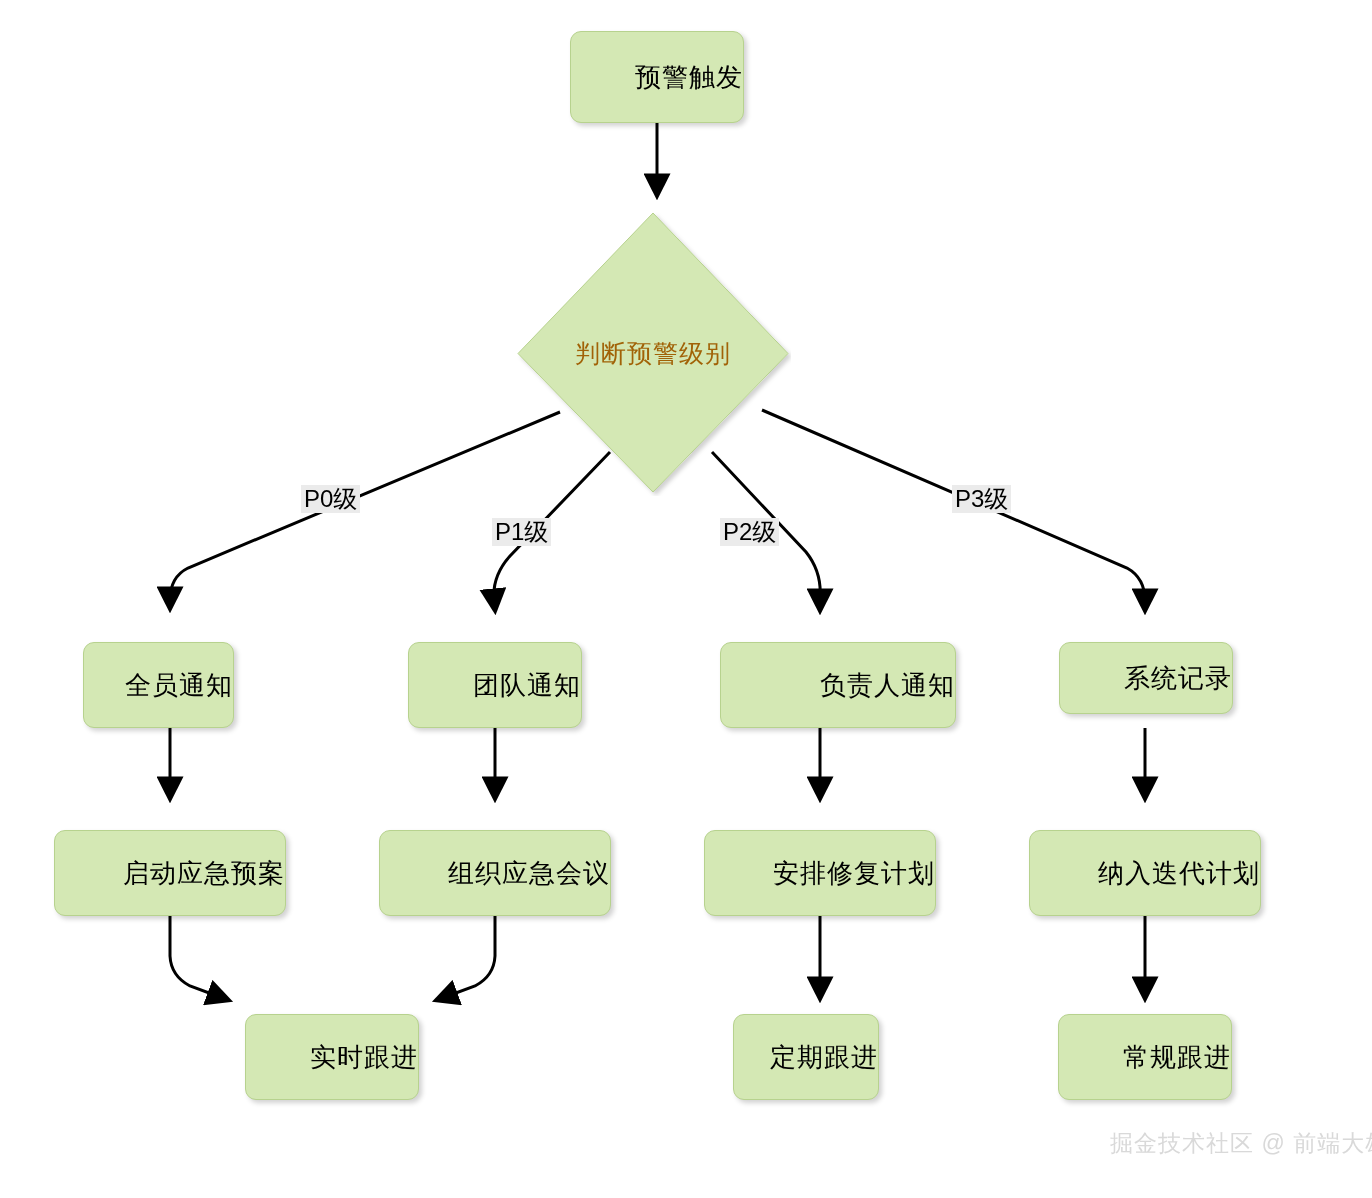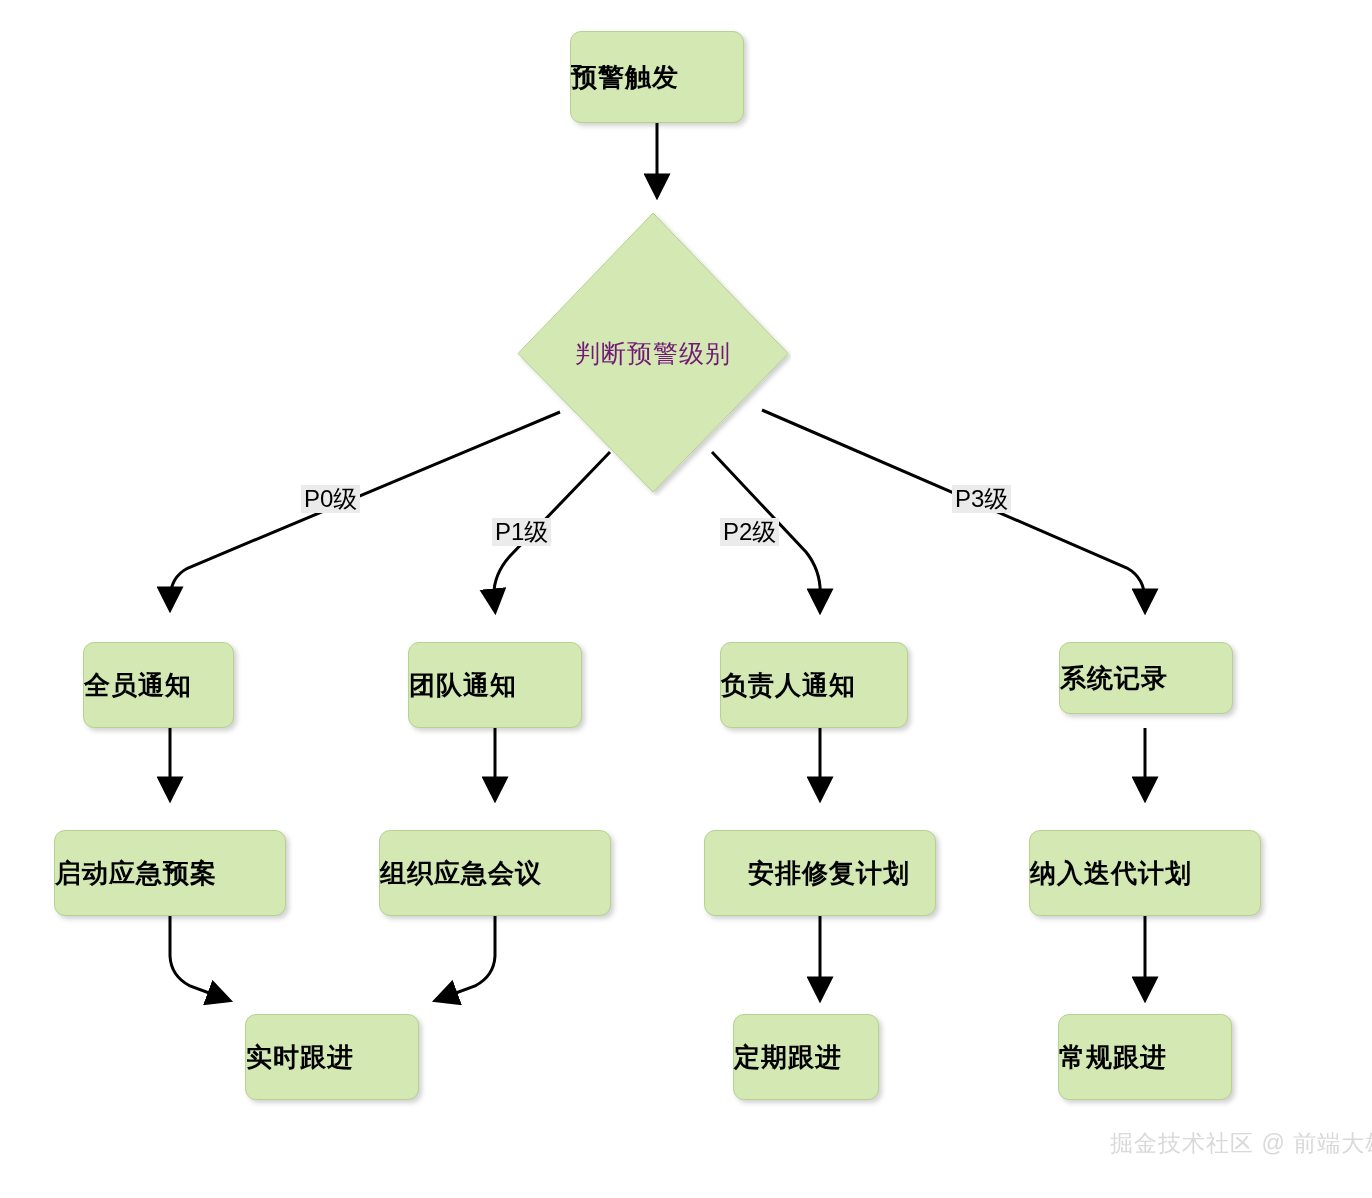"预警触发" .node { font-weight: 700 -> 400; justify-content: flex-start -> flex-end }
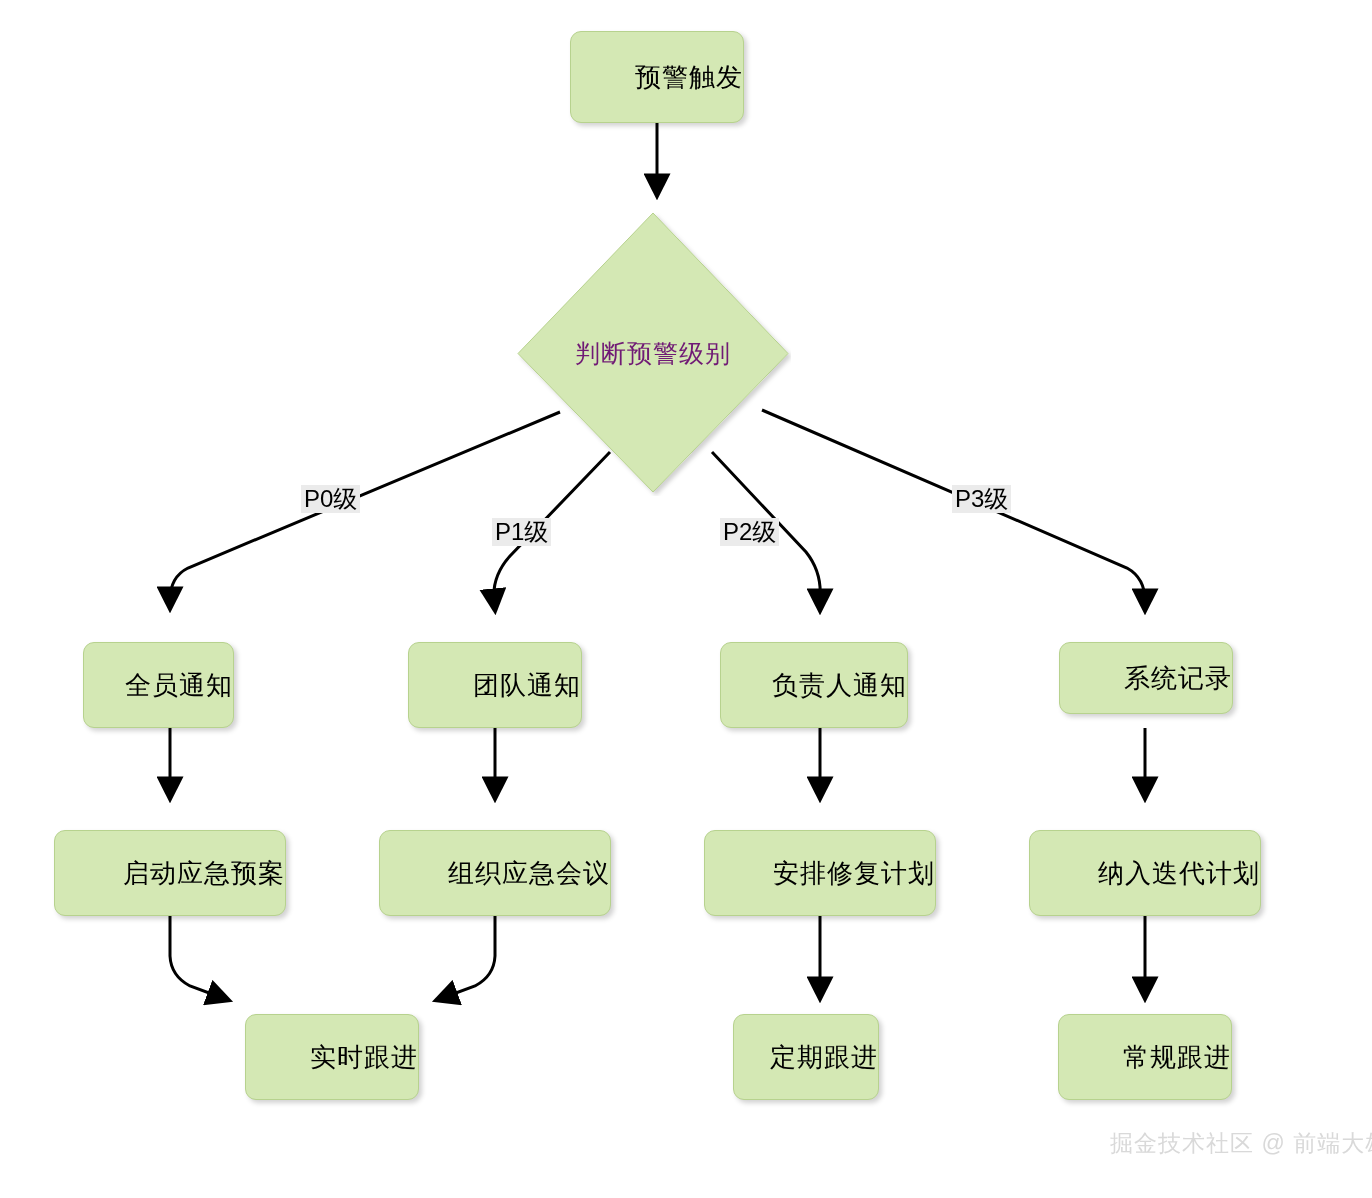"判断预警级别" .diamond-text { color: #701a75 -> #a16207 }
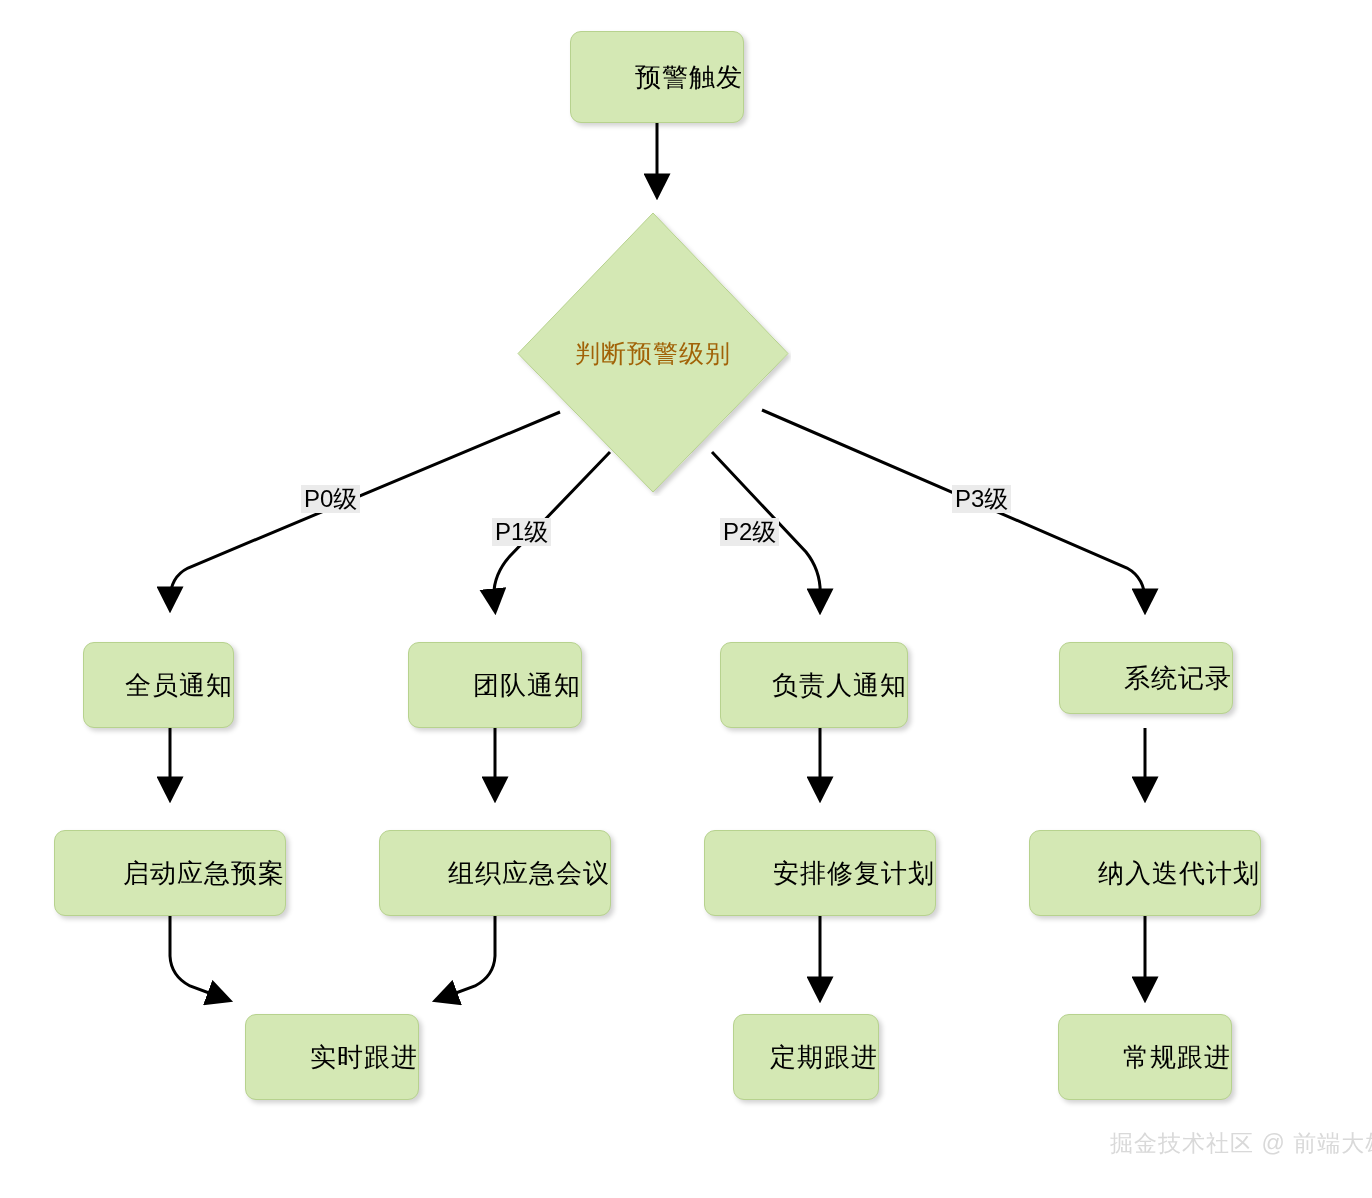"负责人通知" div.node { width: 188px -> 236px }
